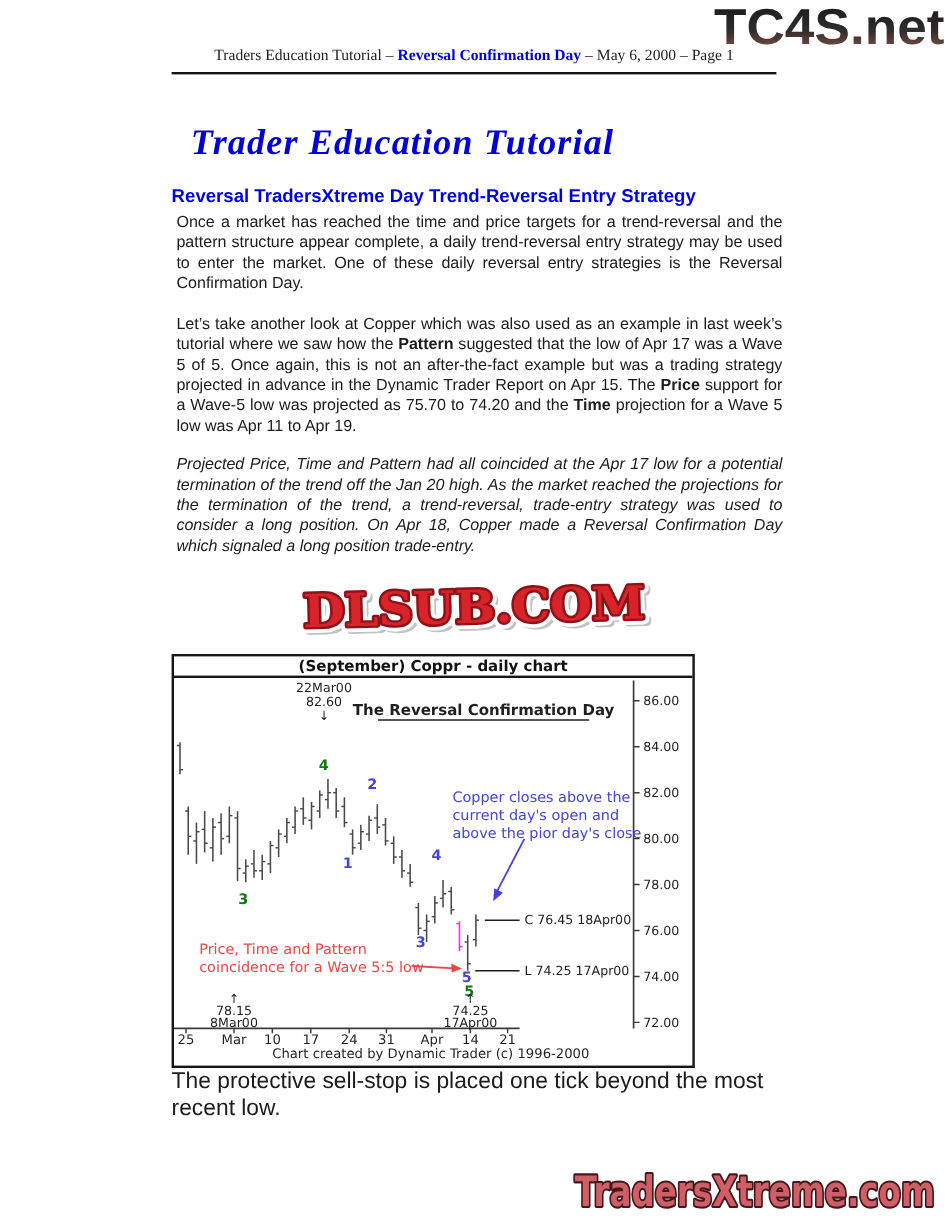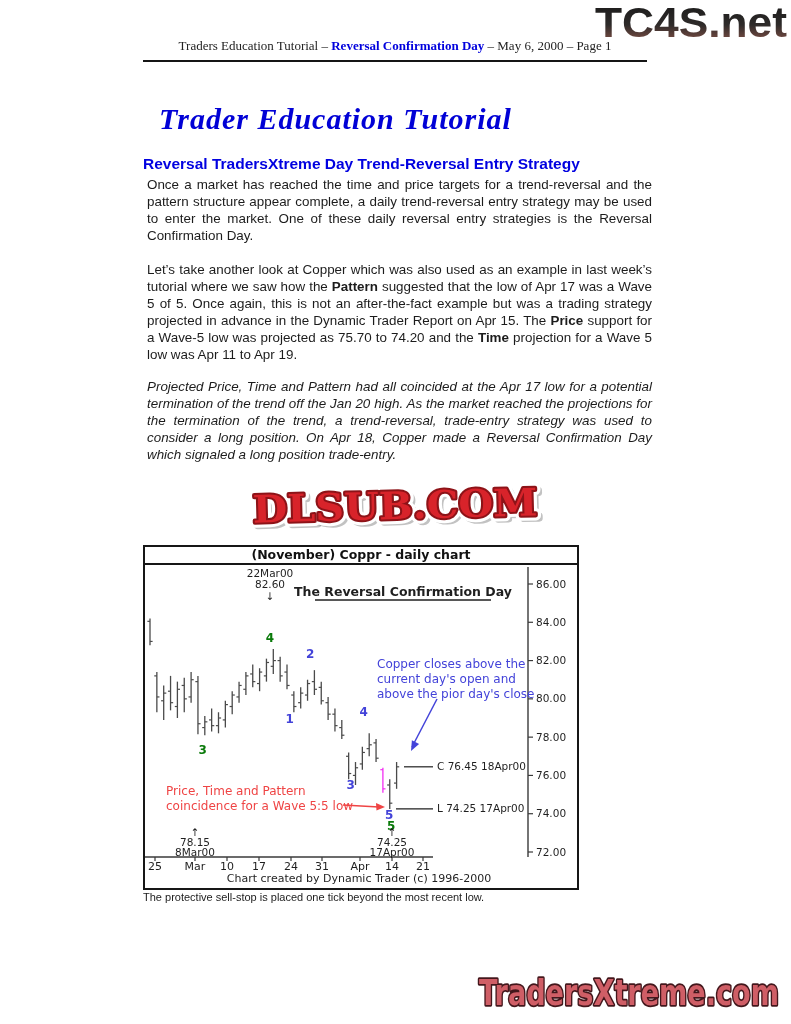"(November) Coppr - daily chart" div.charttitle { text: November -> September }
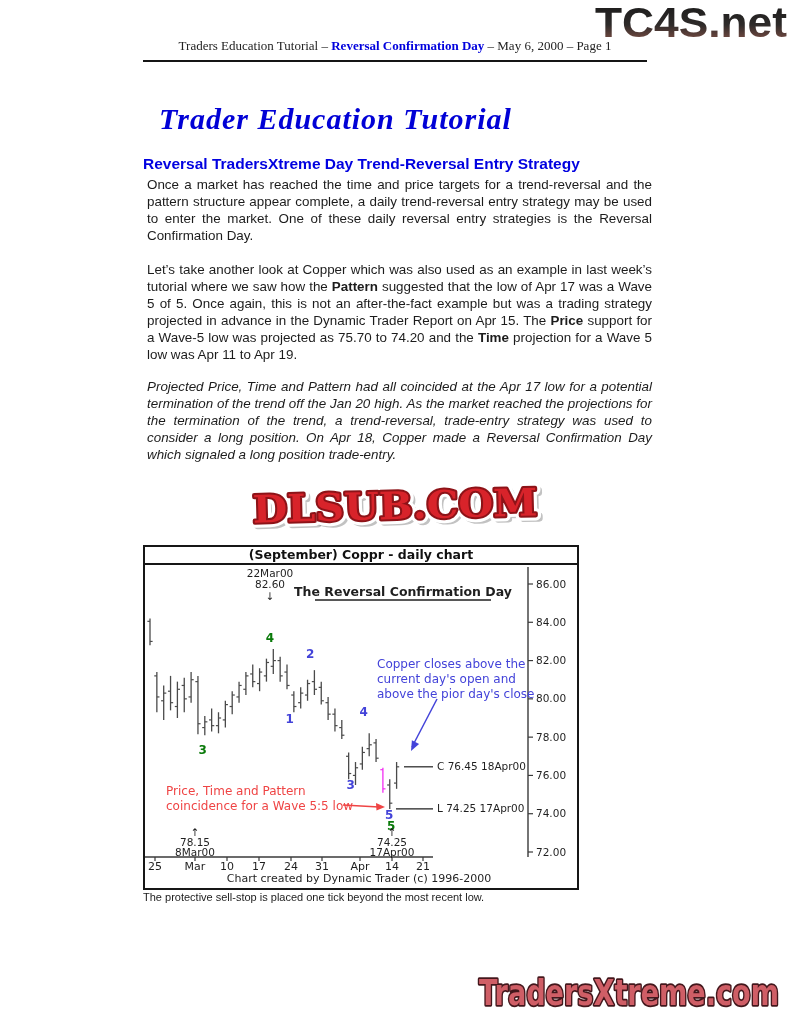"The protective sell-stop is placed" .caption { font-size: 11px -> 19px }
